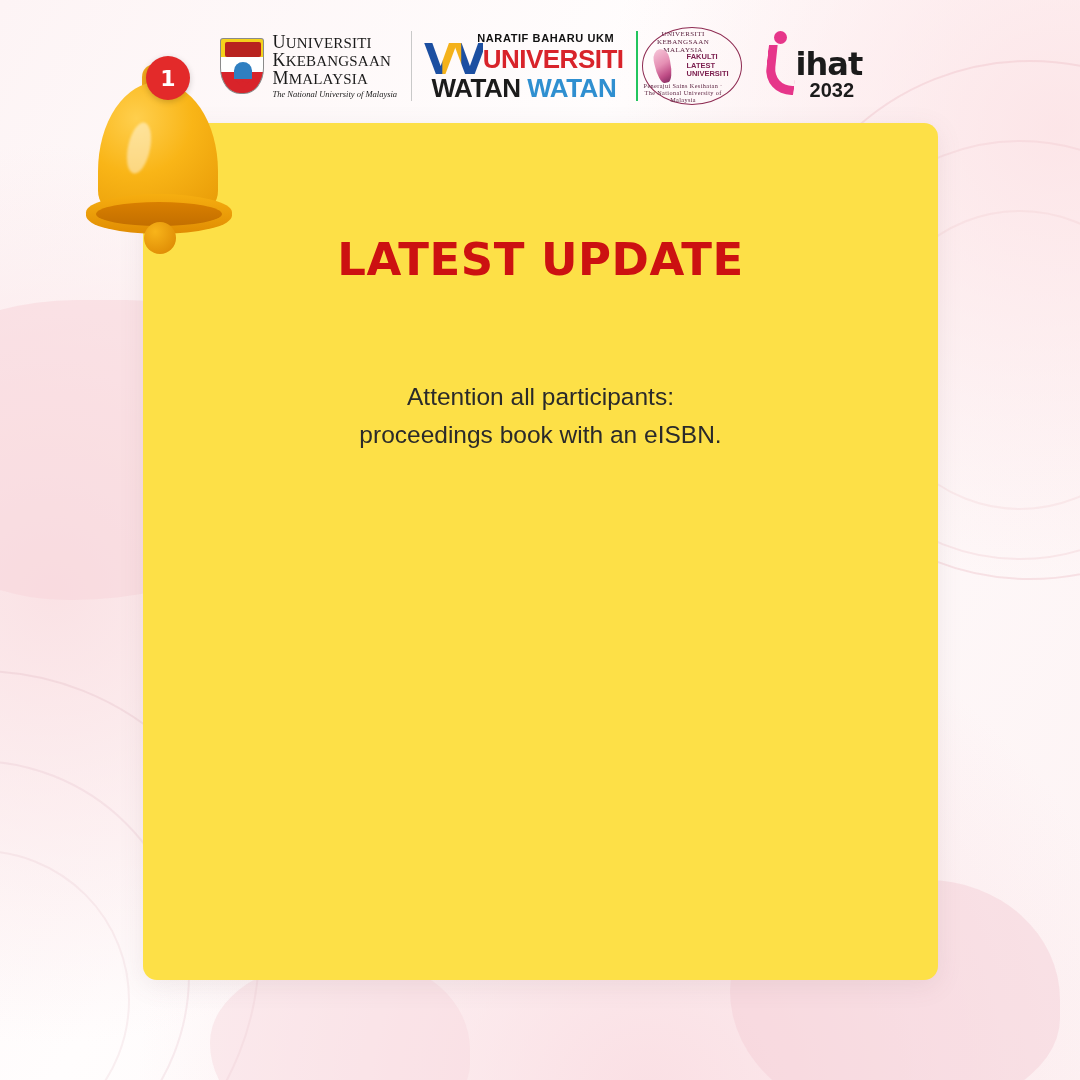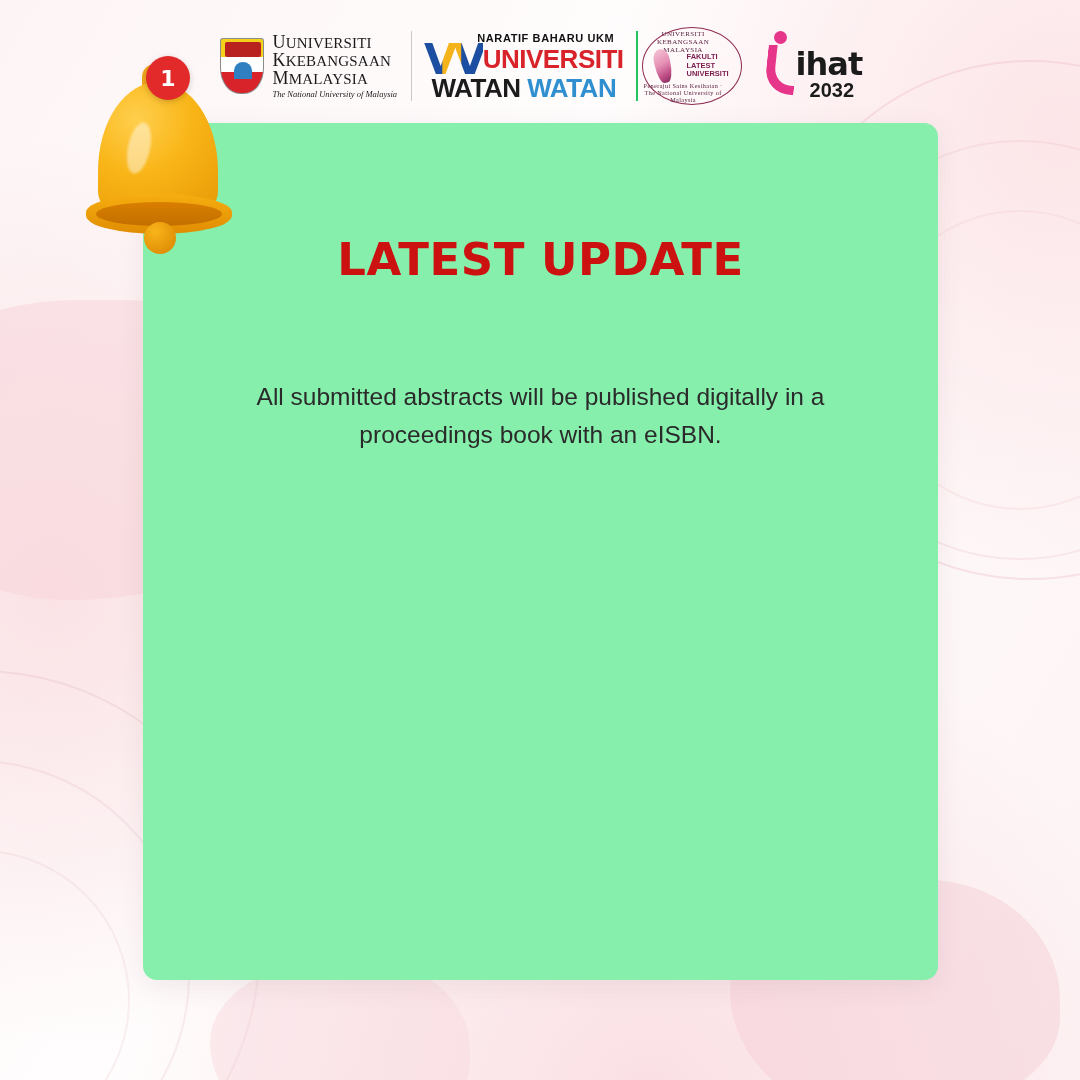"LATEST UPDATE" .card { background: #86efac -> #fde047 }
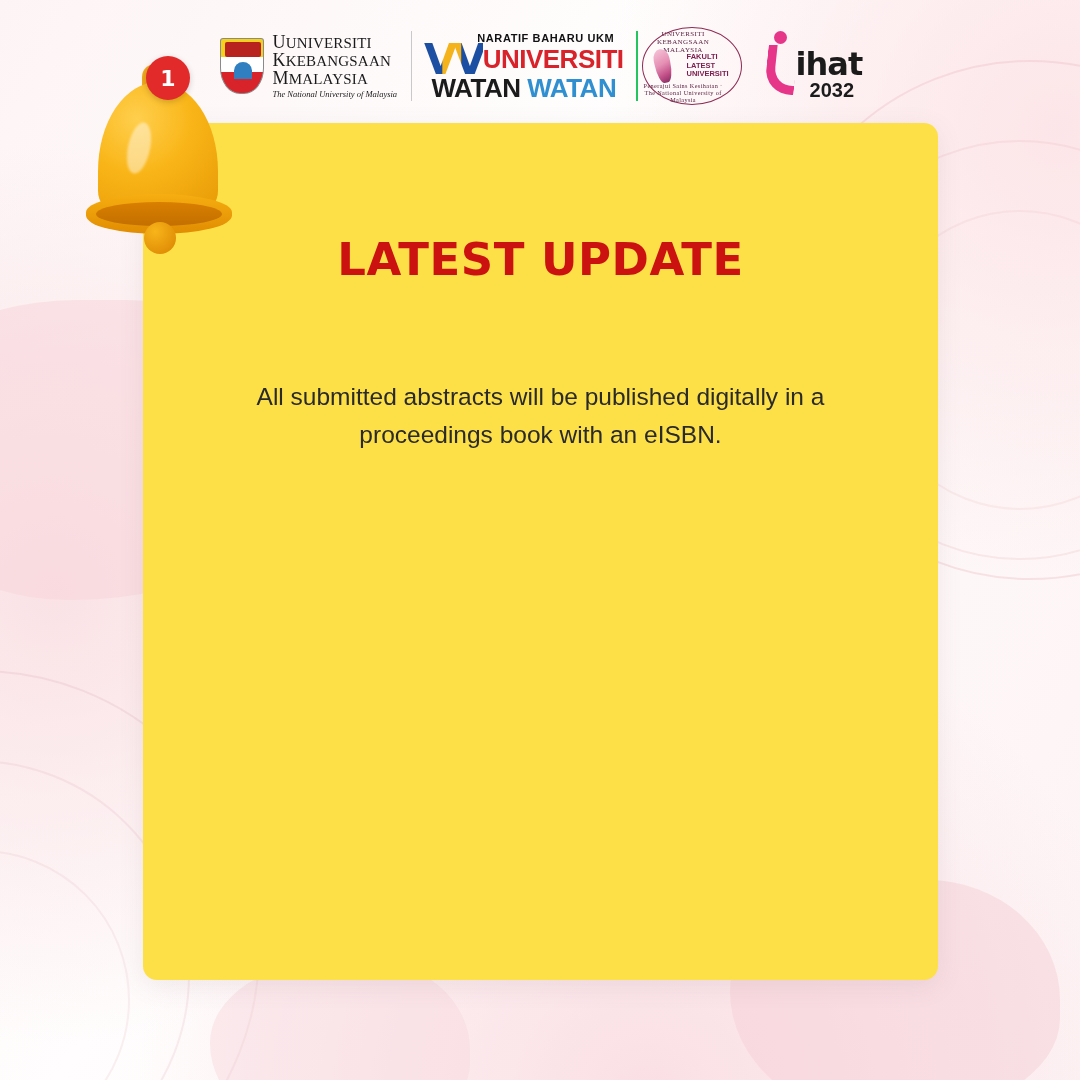"Attention all participants:" div { html: none -> <div>Attention all participants:</div> }
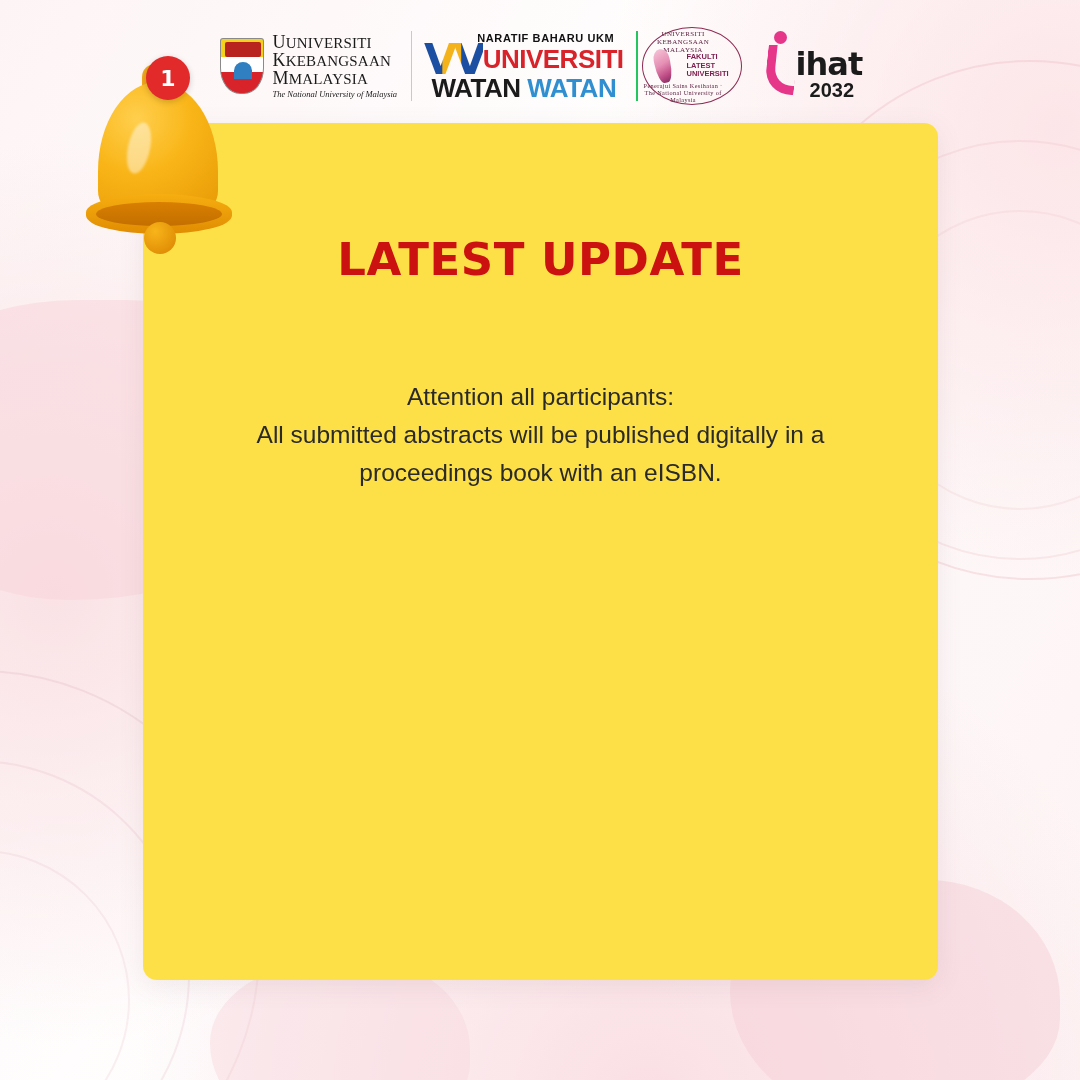"All submitted abstracts will be" div { html: <div>All submitted abstracts will be published digitally in a</div> -> none }
